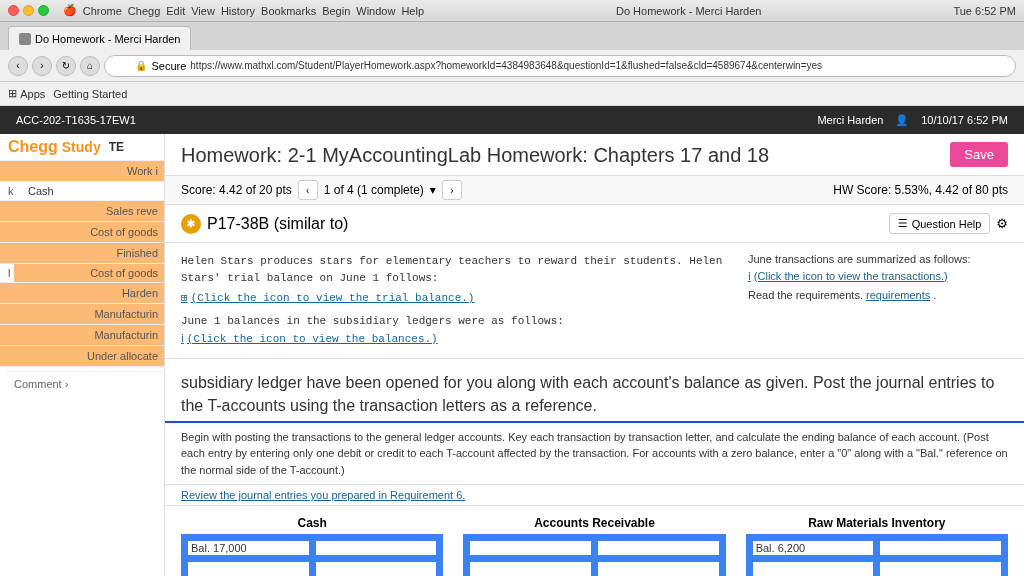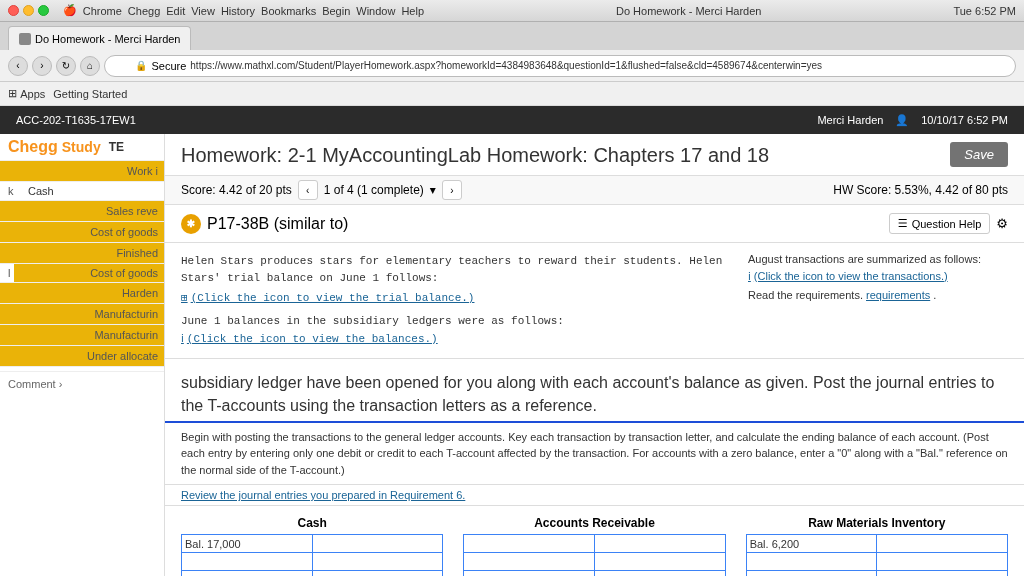"Save" .save-btn { background: #737373 -> #ec4899; font-style: italic -> none }
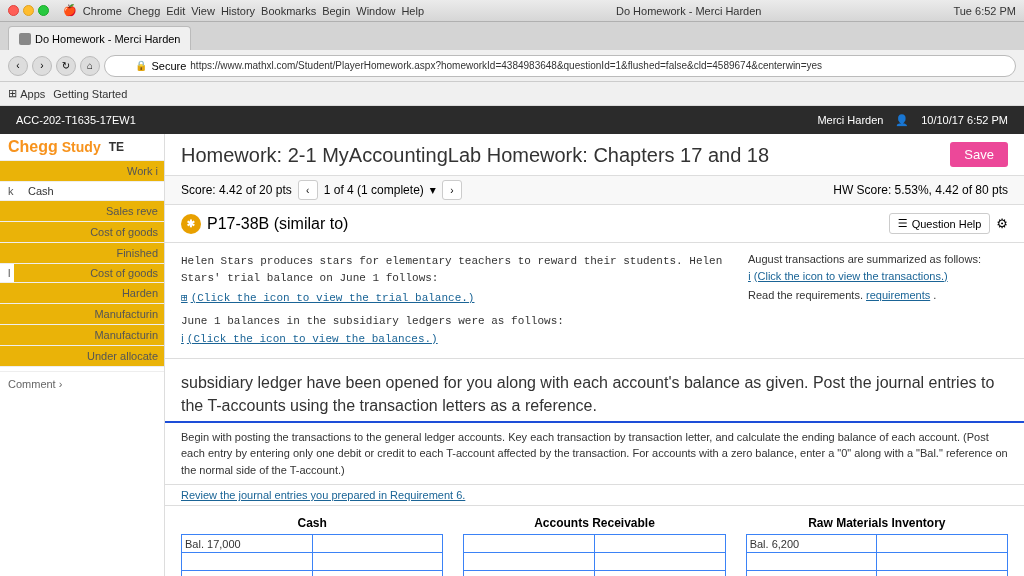"Work i" .sidebar-row.label { background: #eab308 -> #fdba74 }
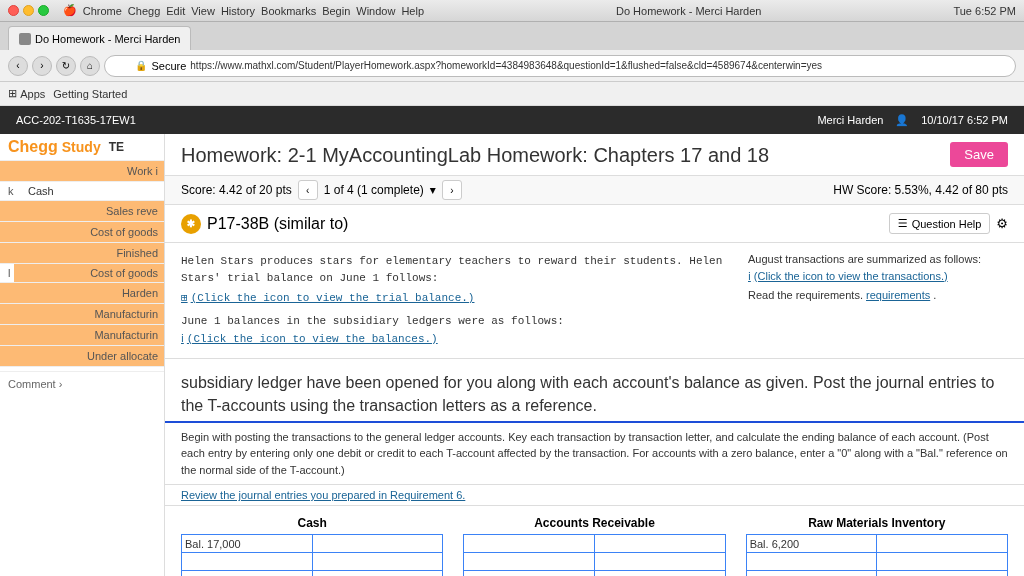"August transactions are summarized as" p { text: August -> June }
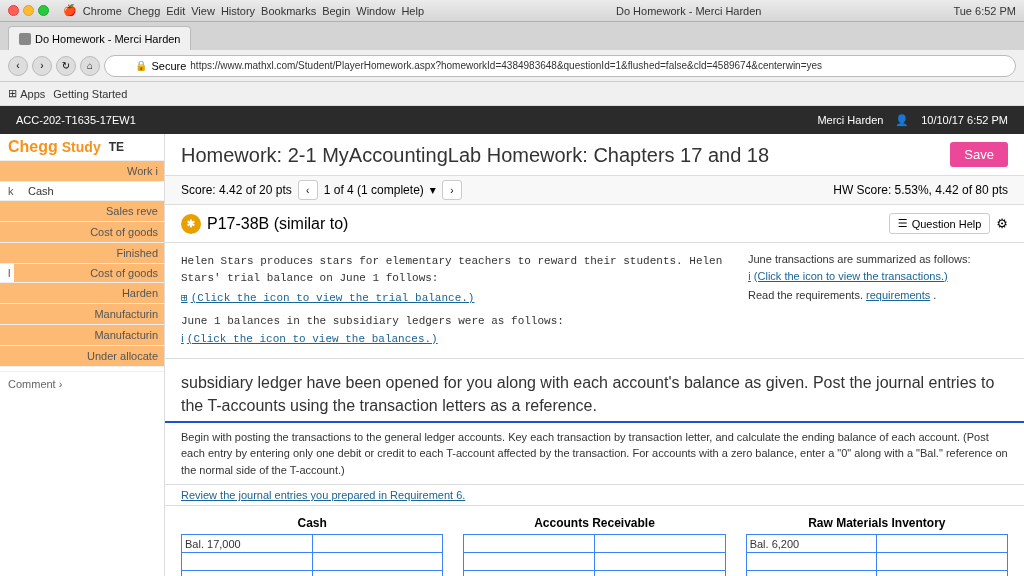"Comment" div { margin-left: none -> 6px }
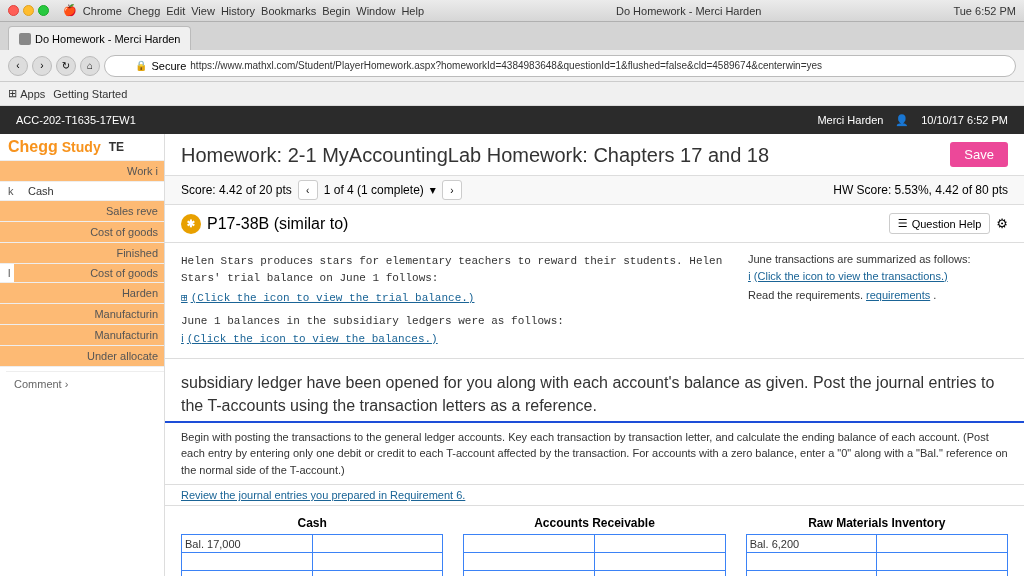"Bal. 17,000" .t-account-grid td { border: 1px solid #3b82f6 -> 7px solid #3b82f6 }
